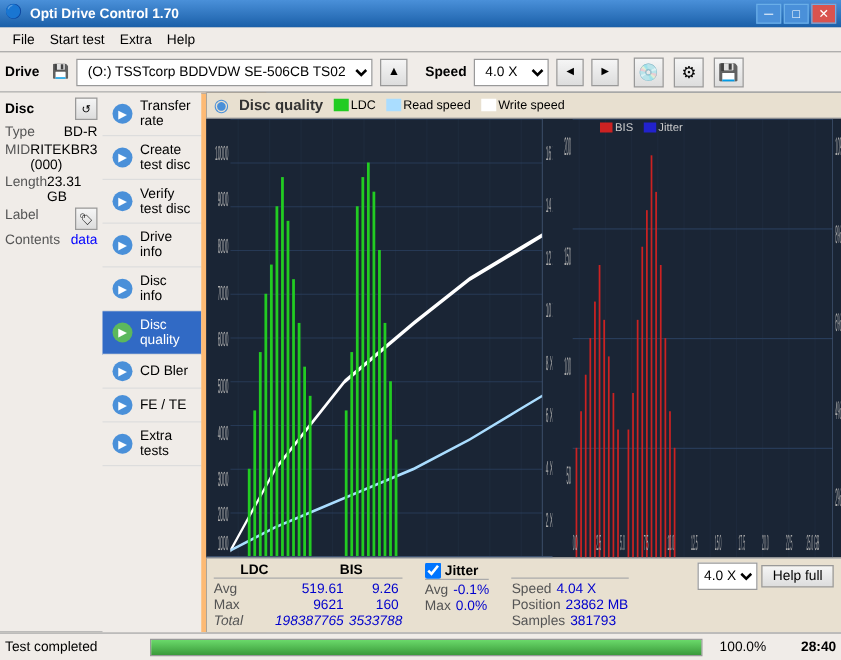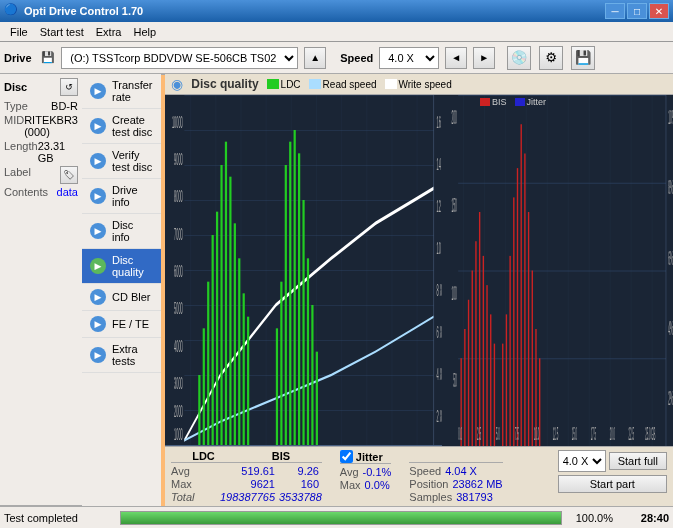"Start full" button.action-btn { text: Start -> Help }
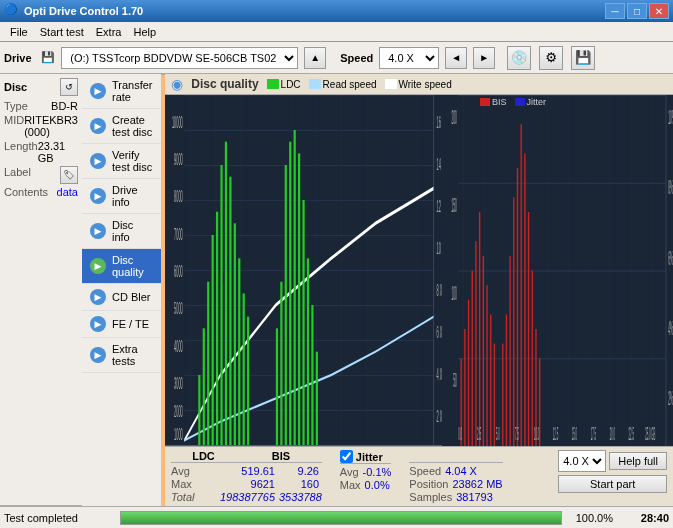"Start part" button.action-btn { html: <button>Start part</button> -> none }
